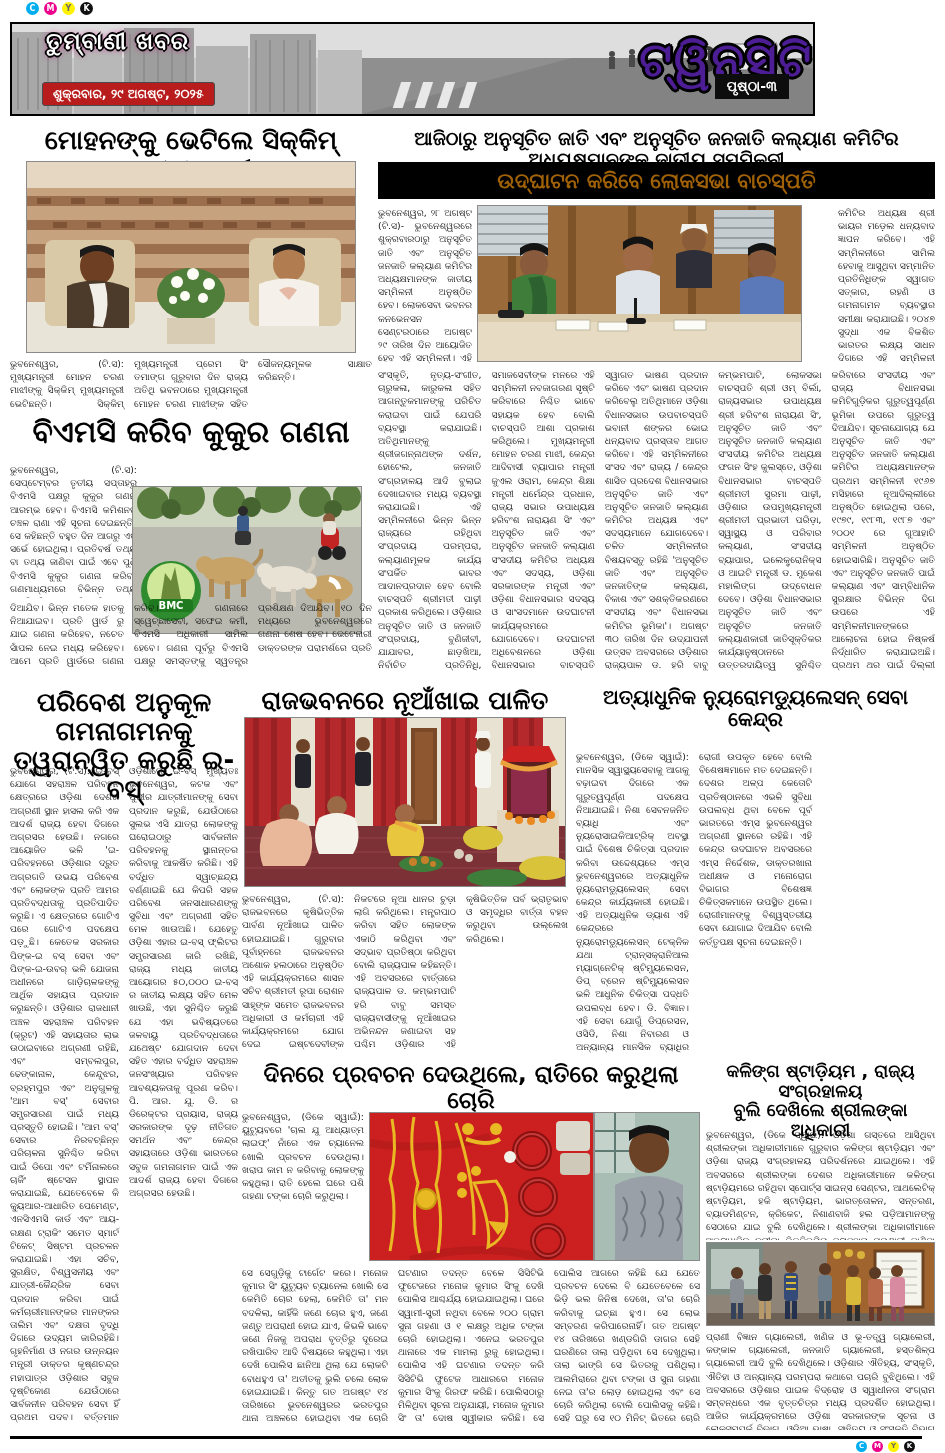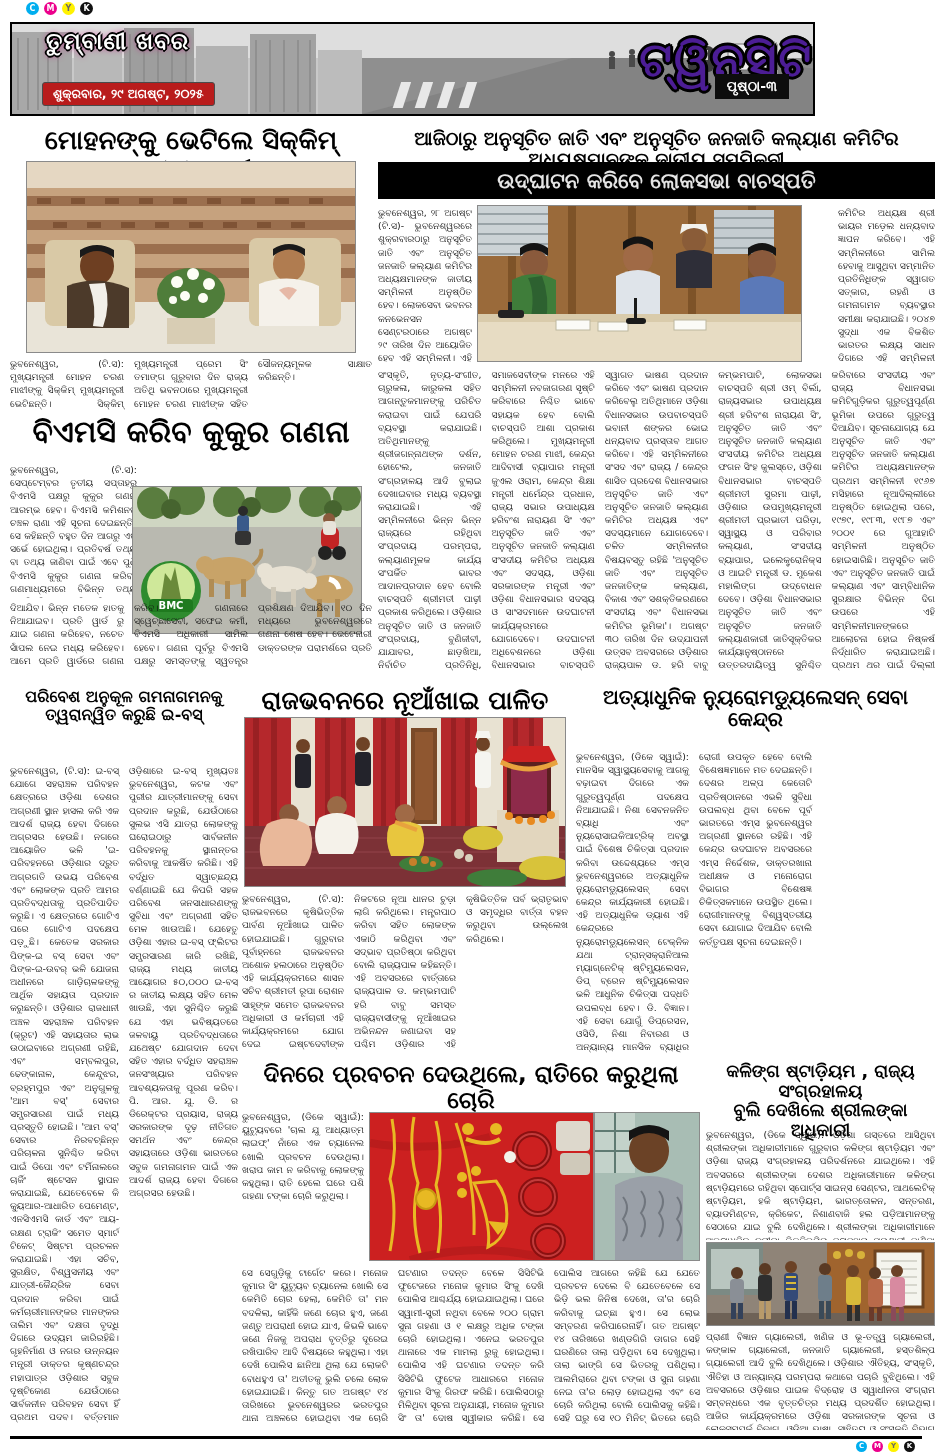"ଉଦ୍‌ଘାଟନ କରିବେ ଲୋକସଭା ବାଚସ୍ପତି" .subbar { color: #e5e5e5 -> #a16207 }
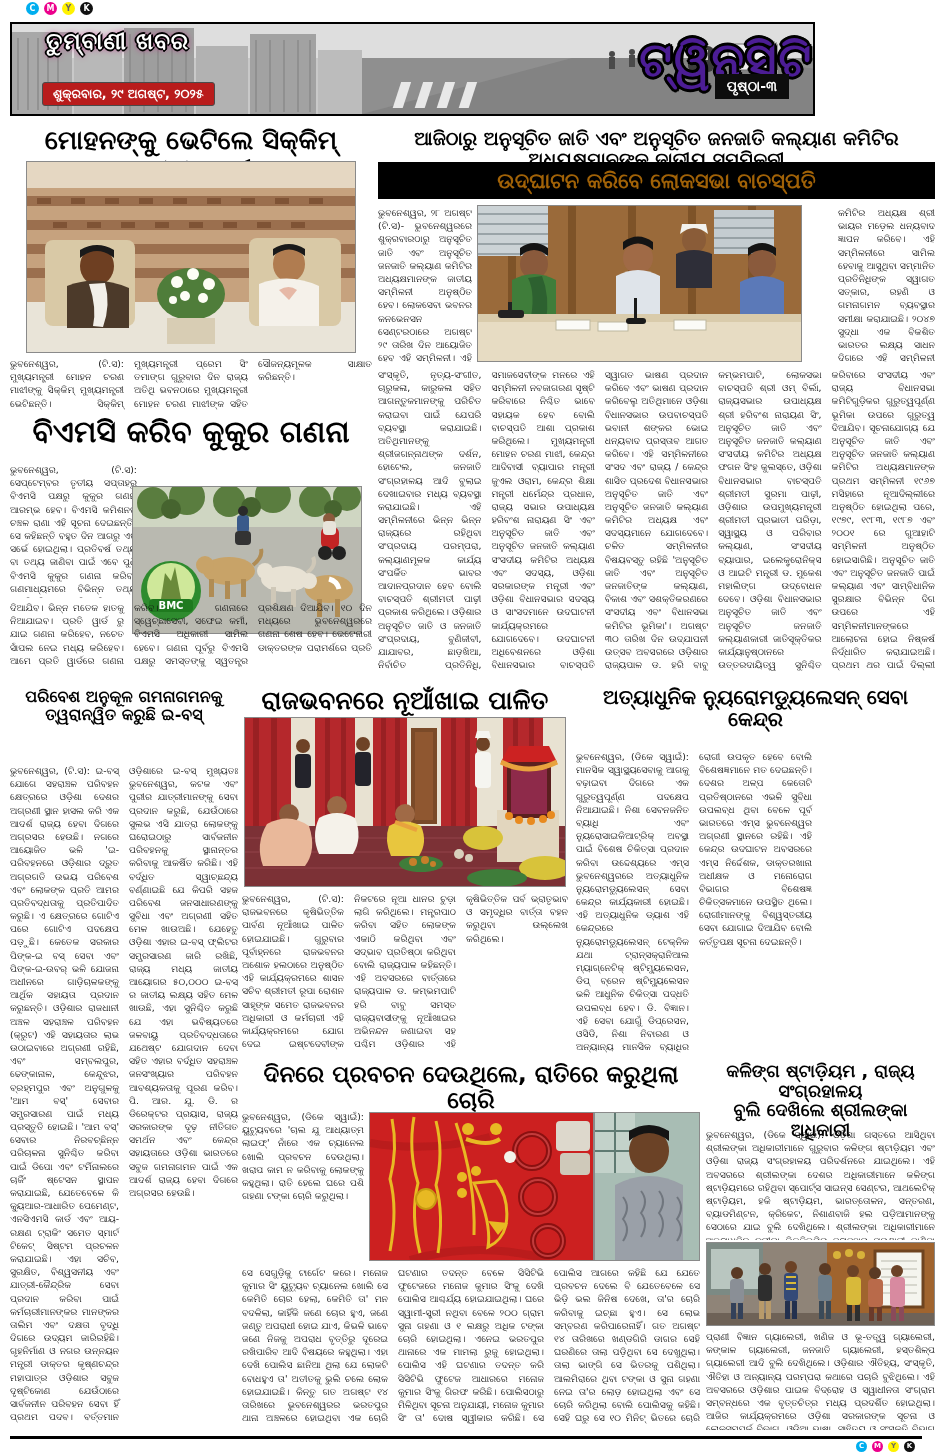"ପରିବେଶ ଅନୁକୂଳ ଗମନାଗମନକୁ" div.abs { font-size: 16px -> 26px }
